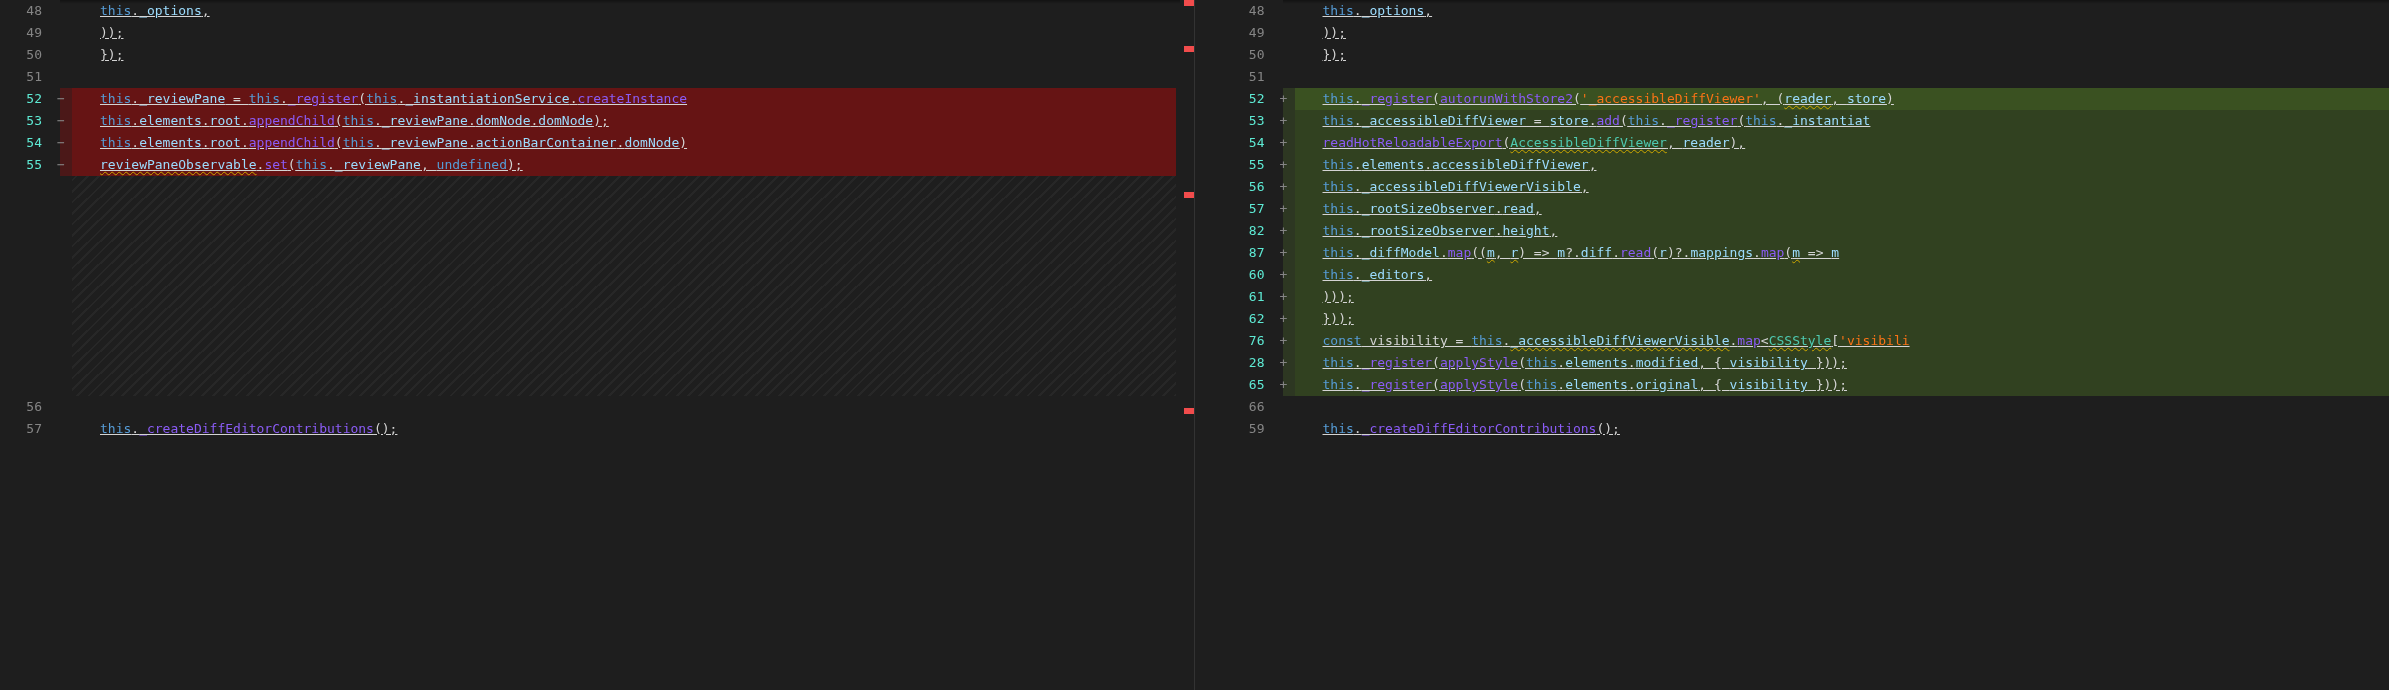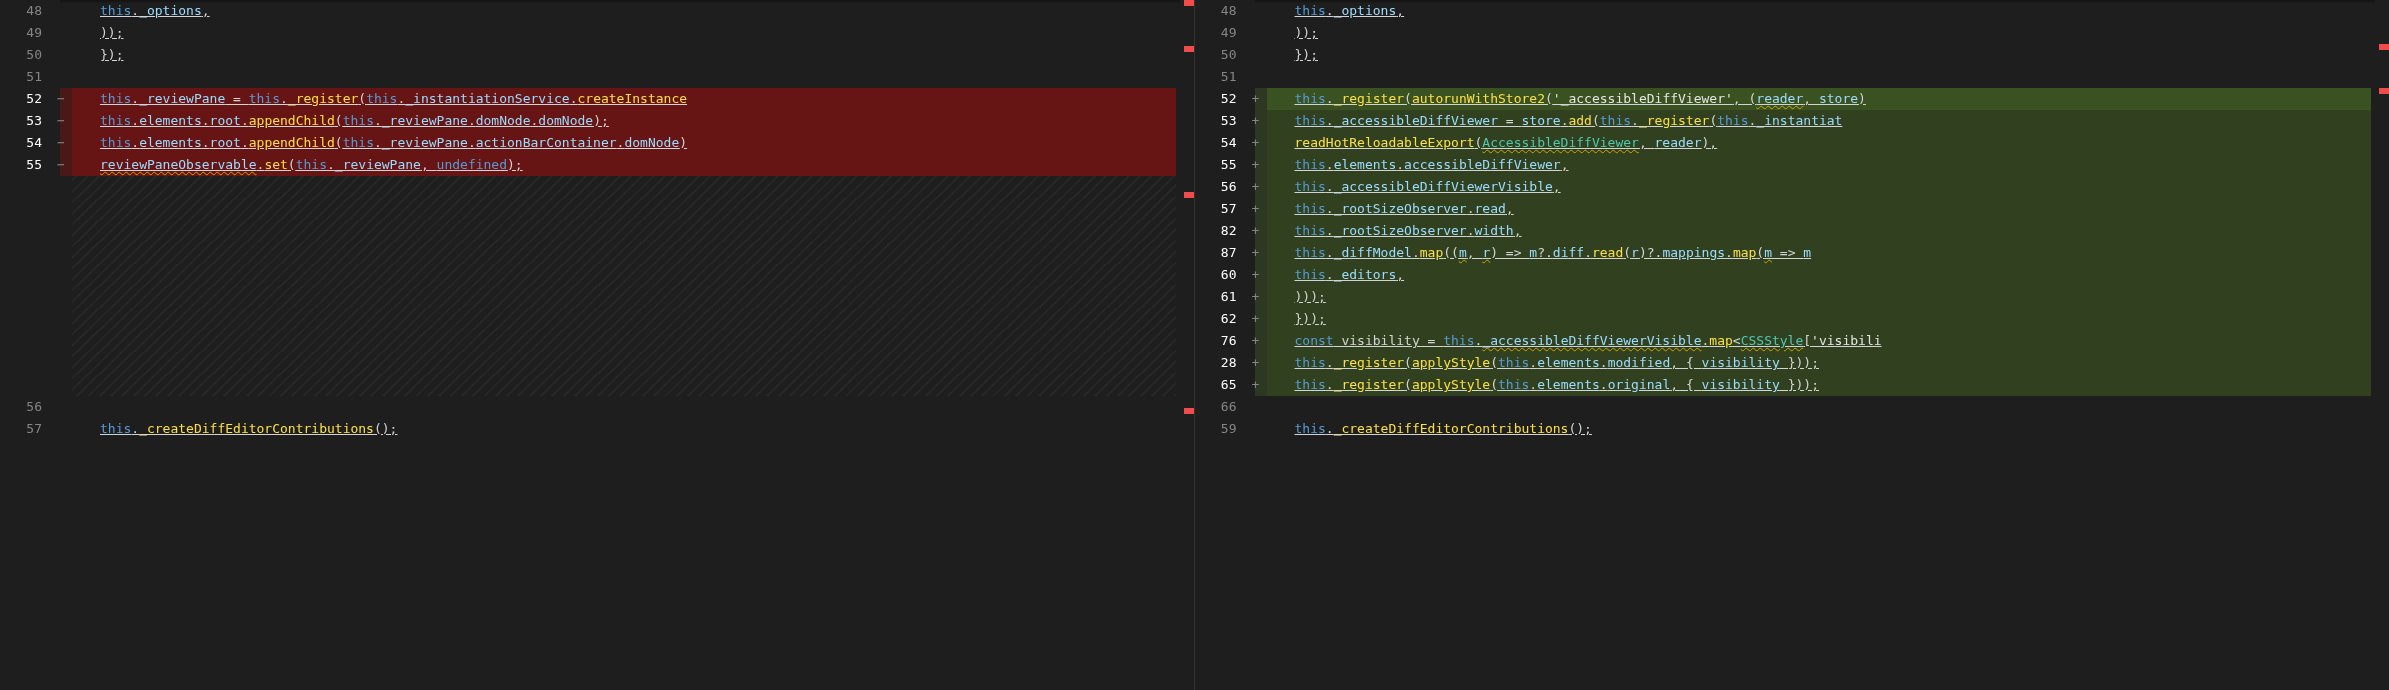"48" .diff-container { gap: none -> 28px }
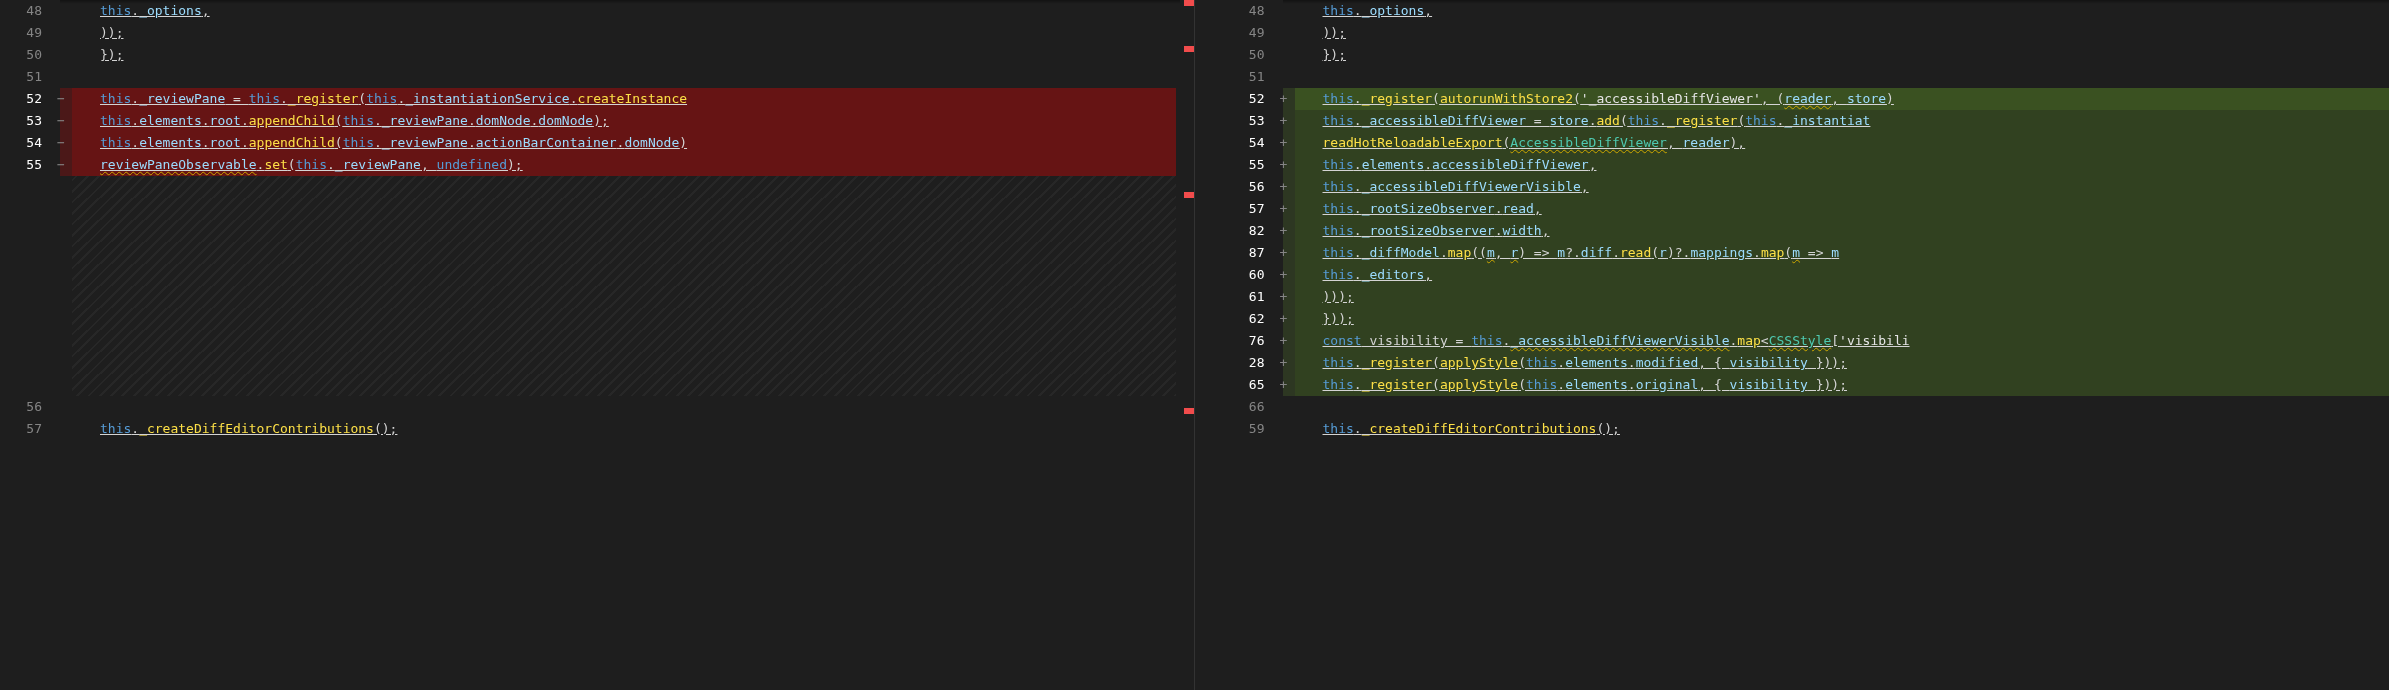"52" .gutter .ln-diff { color: #ffffff -> #5eead4 }
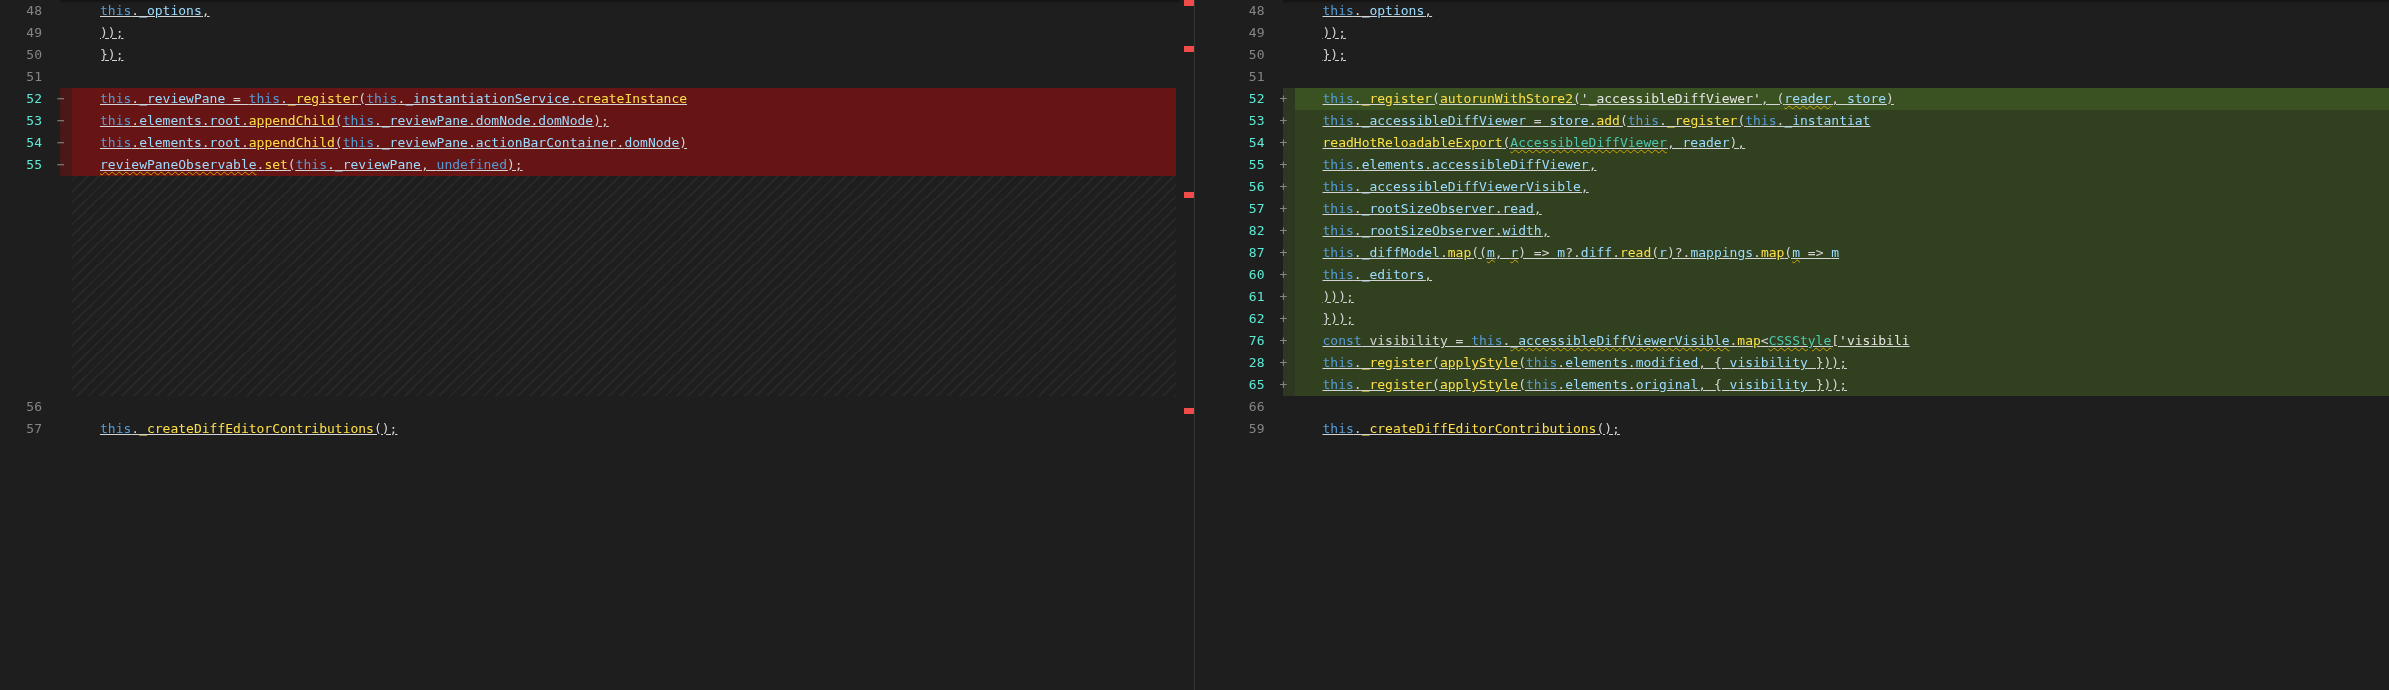"_register" .fn { color: #fde047 -> #8b5cf6 }
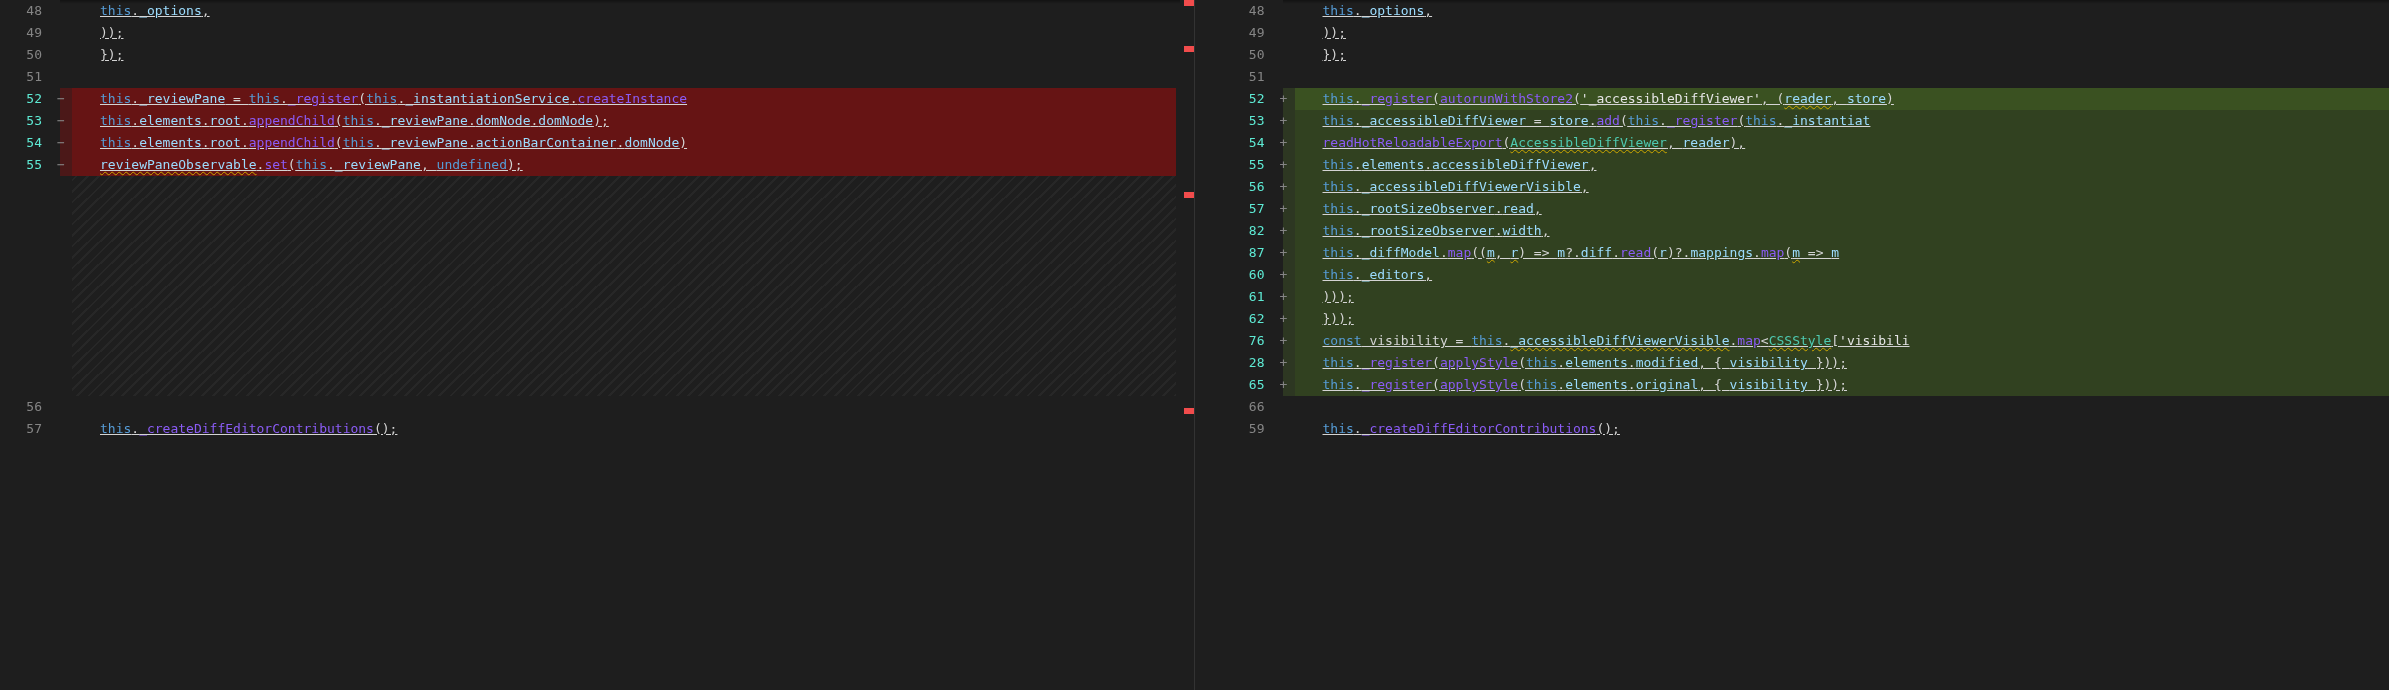"'_accessibleDiffViewer'" .str { color: #e5e5e5 -> #f97316 }
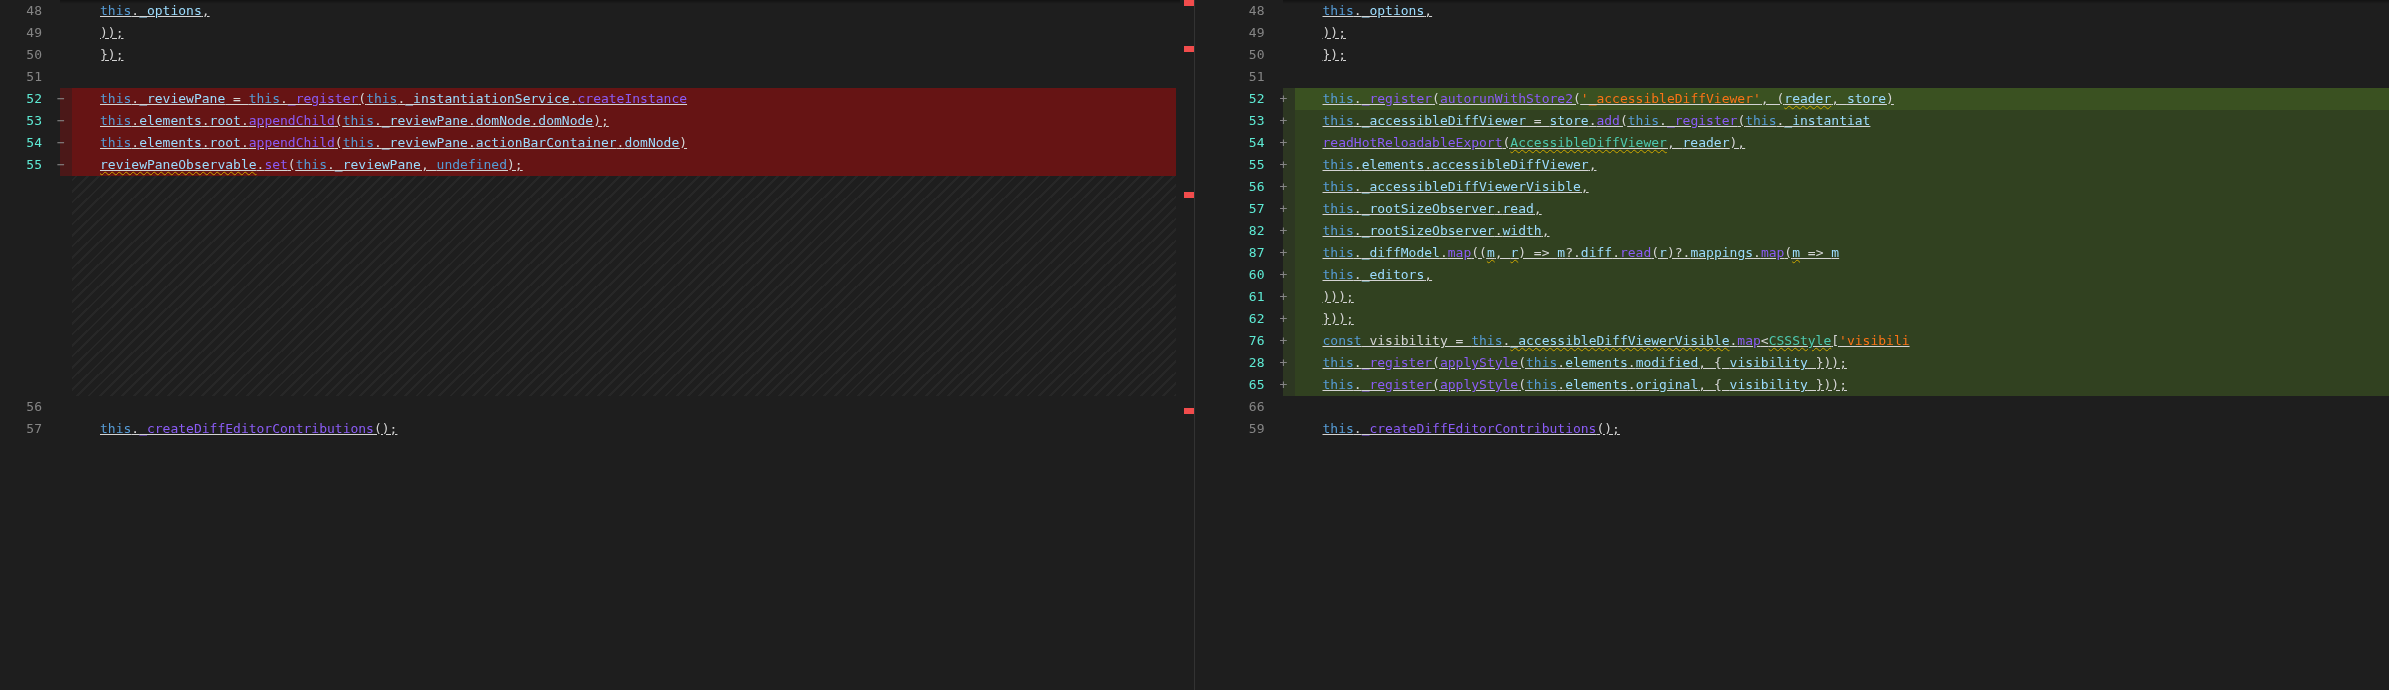"width" span.prop { text: width -> height }
